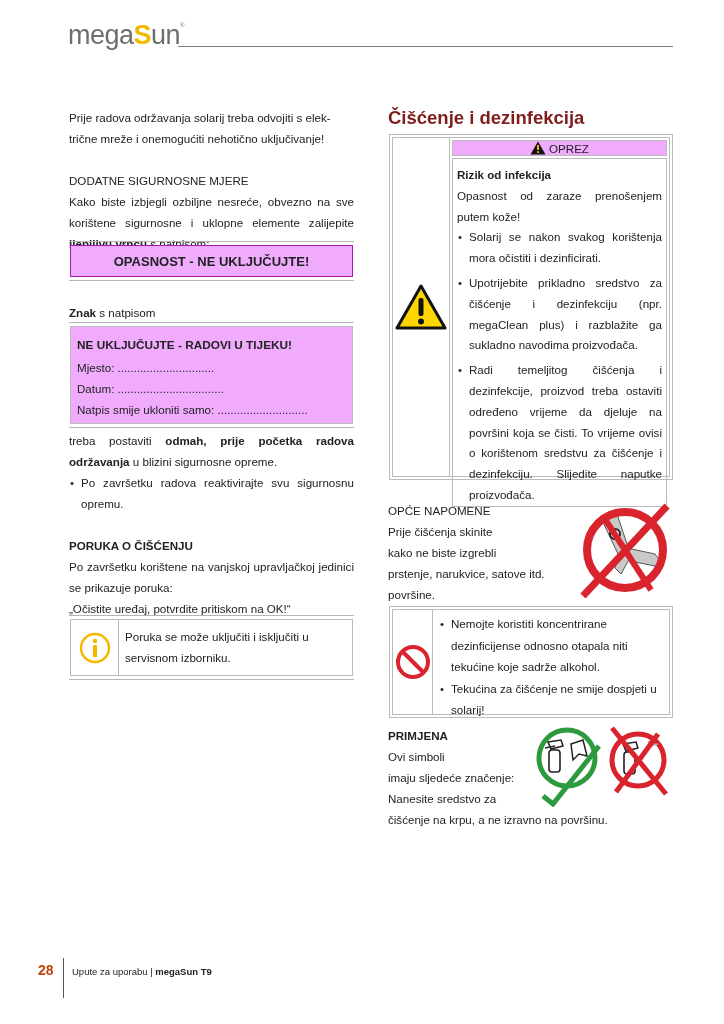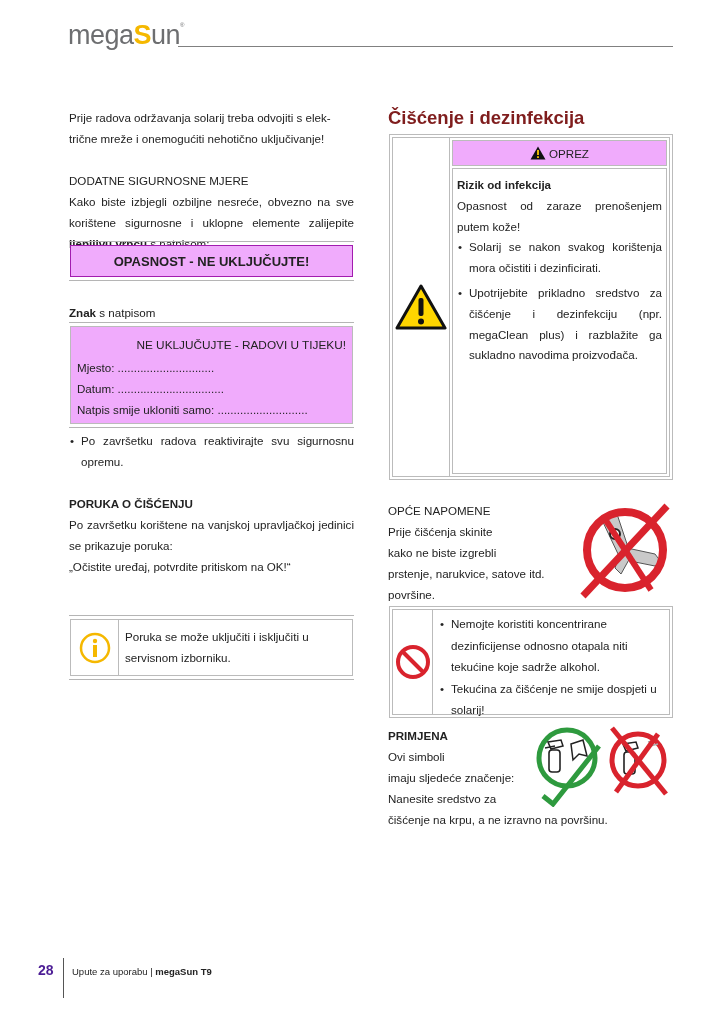"NE UKLJUČUJTE - RADOVI U" div { font-weight: normal -> bold; text-align: right -> left }
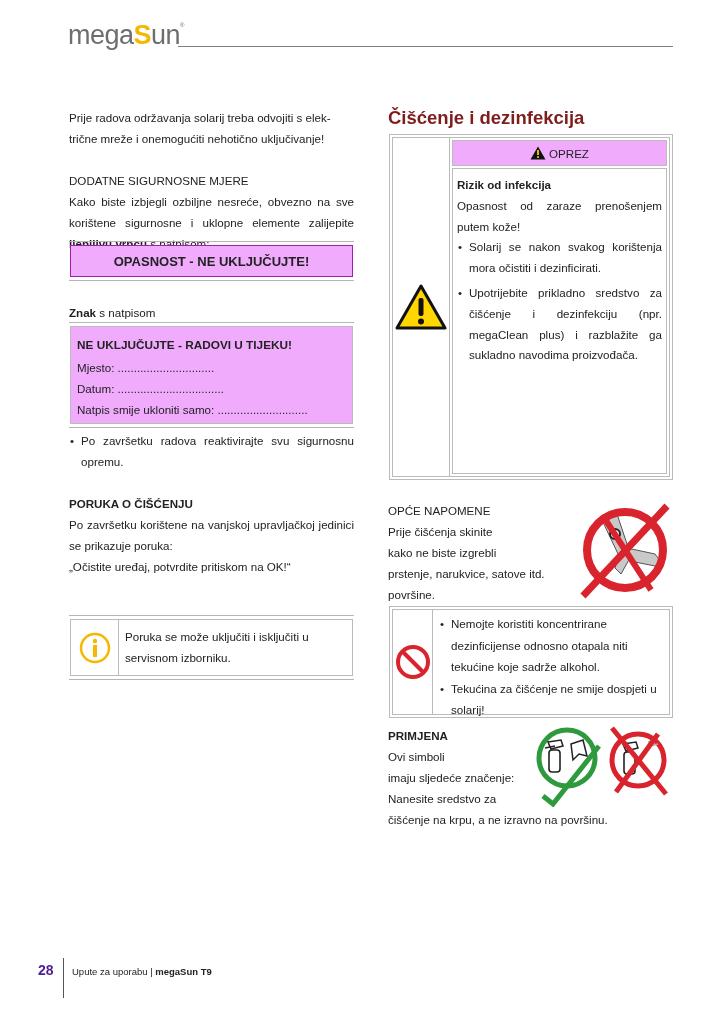"Radi temeljitog čišćenja i dezinfekcije," div.bullet { html: none -> <div>Radi temeljitog čišćenja i dezinfekcije, proizvod treba ostaviti određeno vrijeme da djeluje na površini koja se čisti. To vrijeme ovisi o korištenom sredstvu za čišćenje i dezinfekciju. Slijedite naputke proizvođača.</div> }
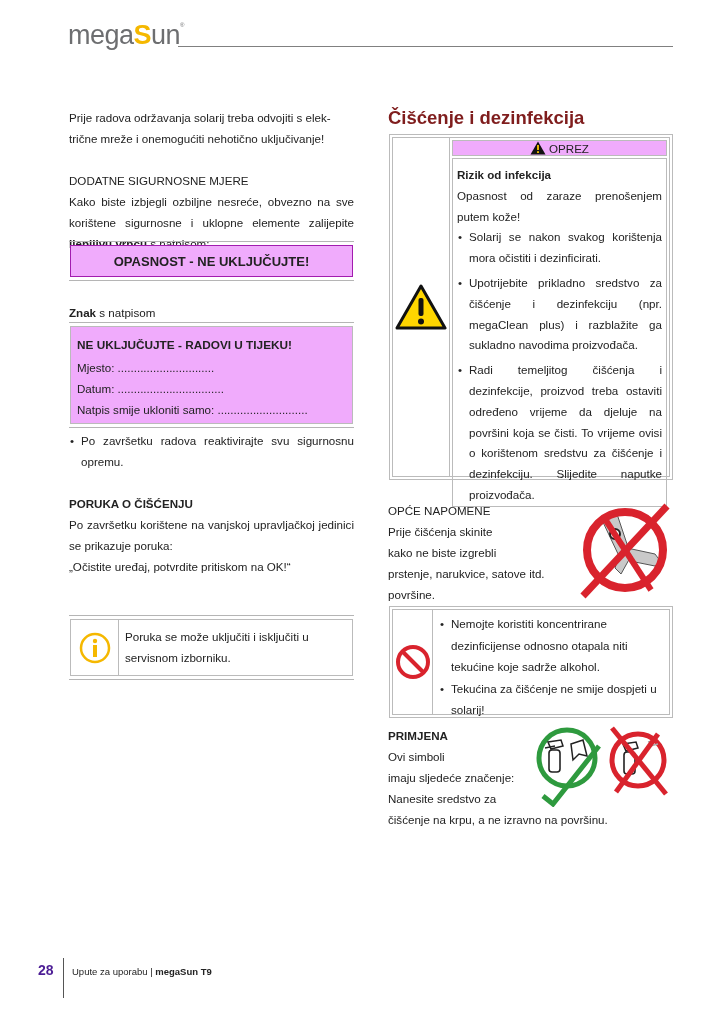"treba postaviti odmah, prije početka" div.just { html: none -> <div><span>treba postaviti </span><b>odmah, prije početka radova održavanja</b><span> u blizini sigurnosne opreme.</span></div> }
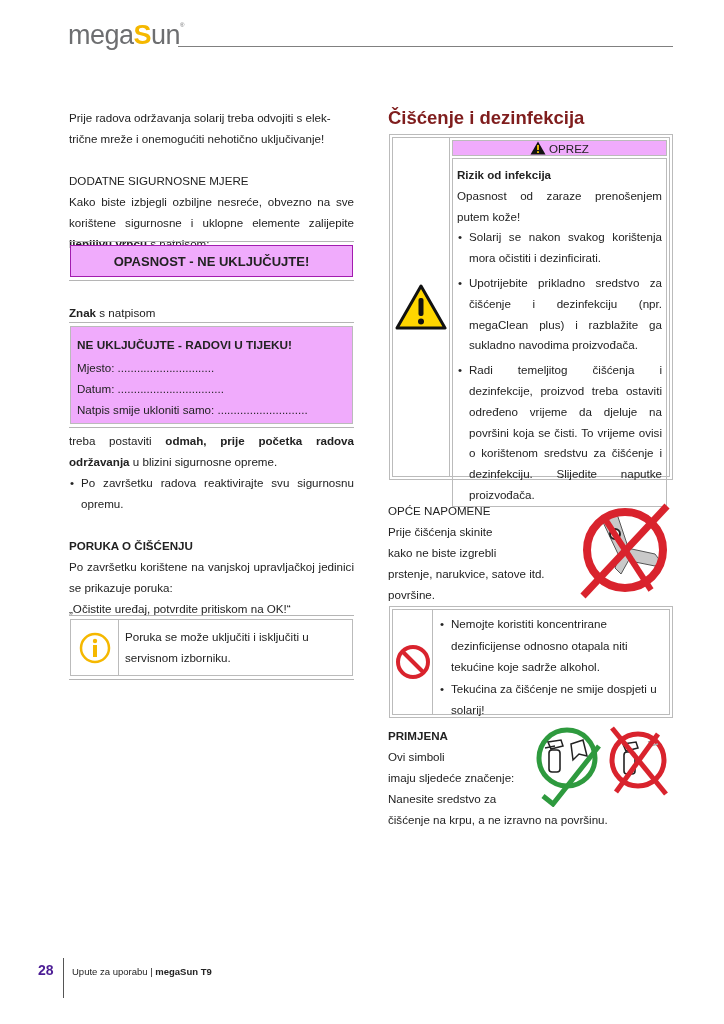"28" .footer-num { color: #4c1d95 -> #c2410c }
